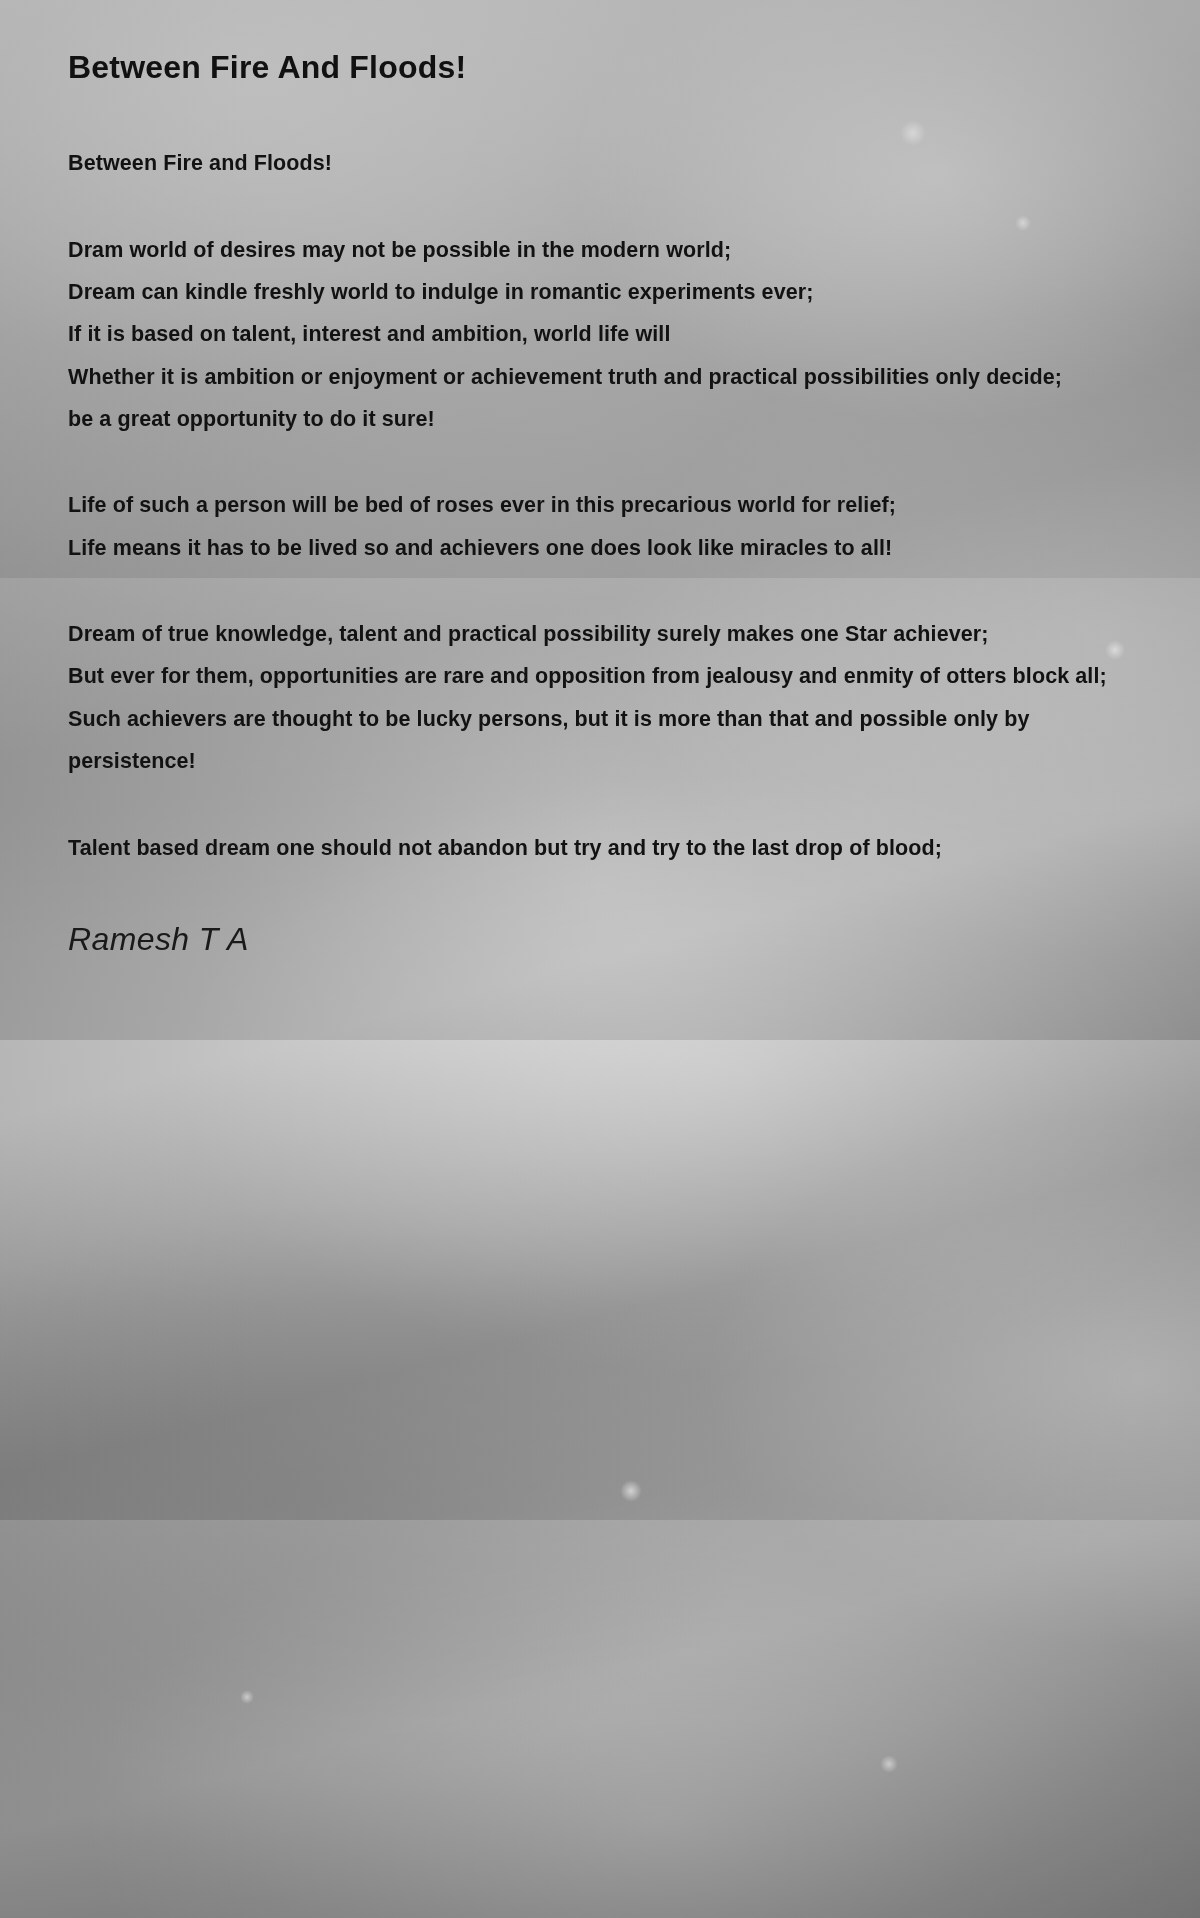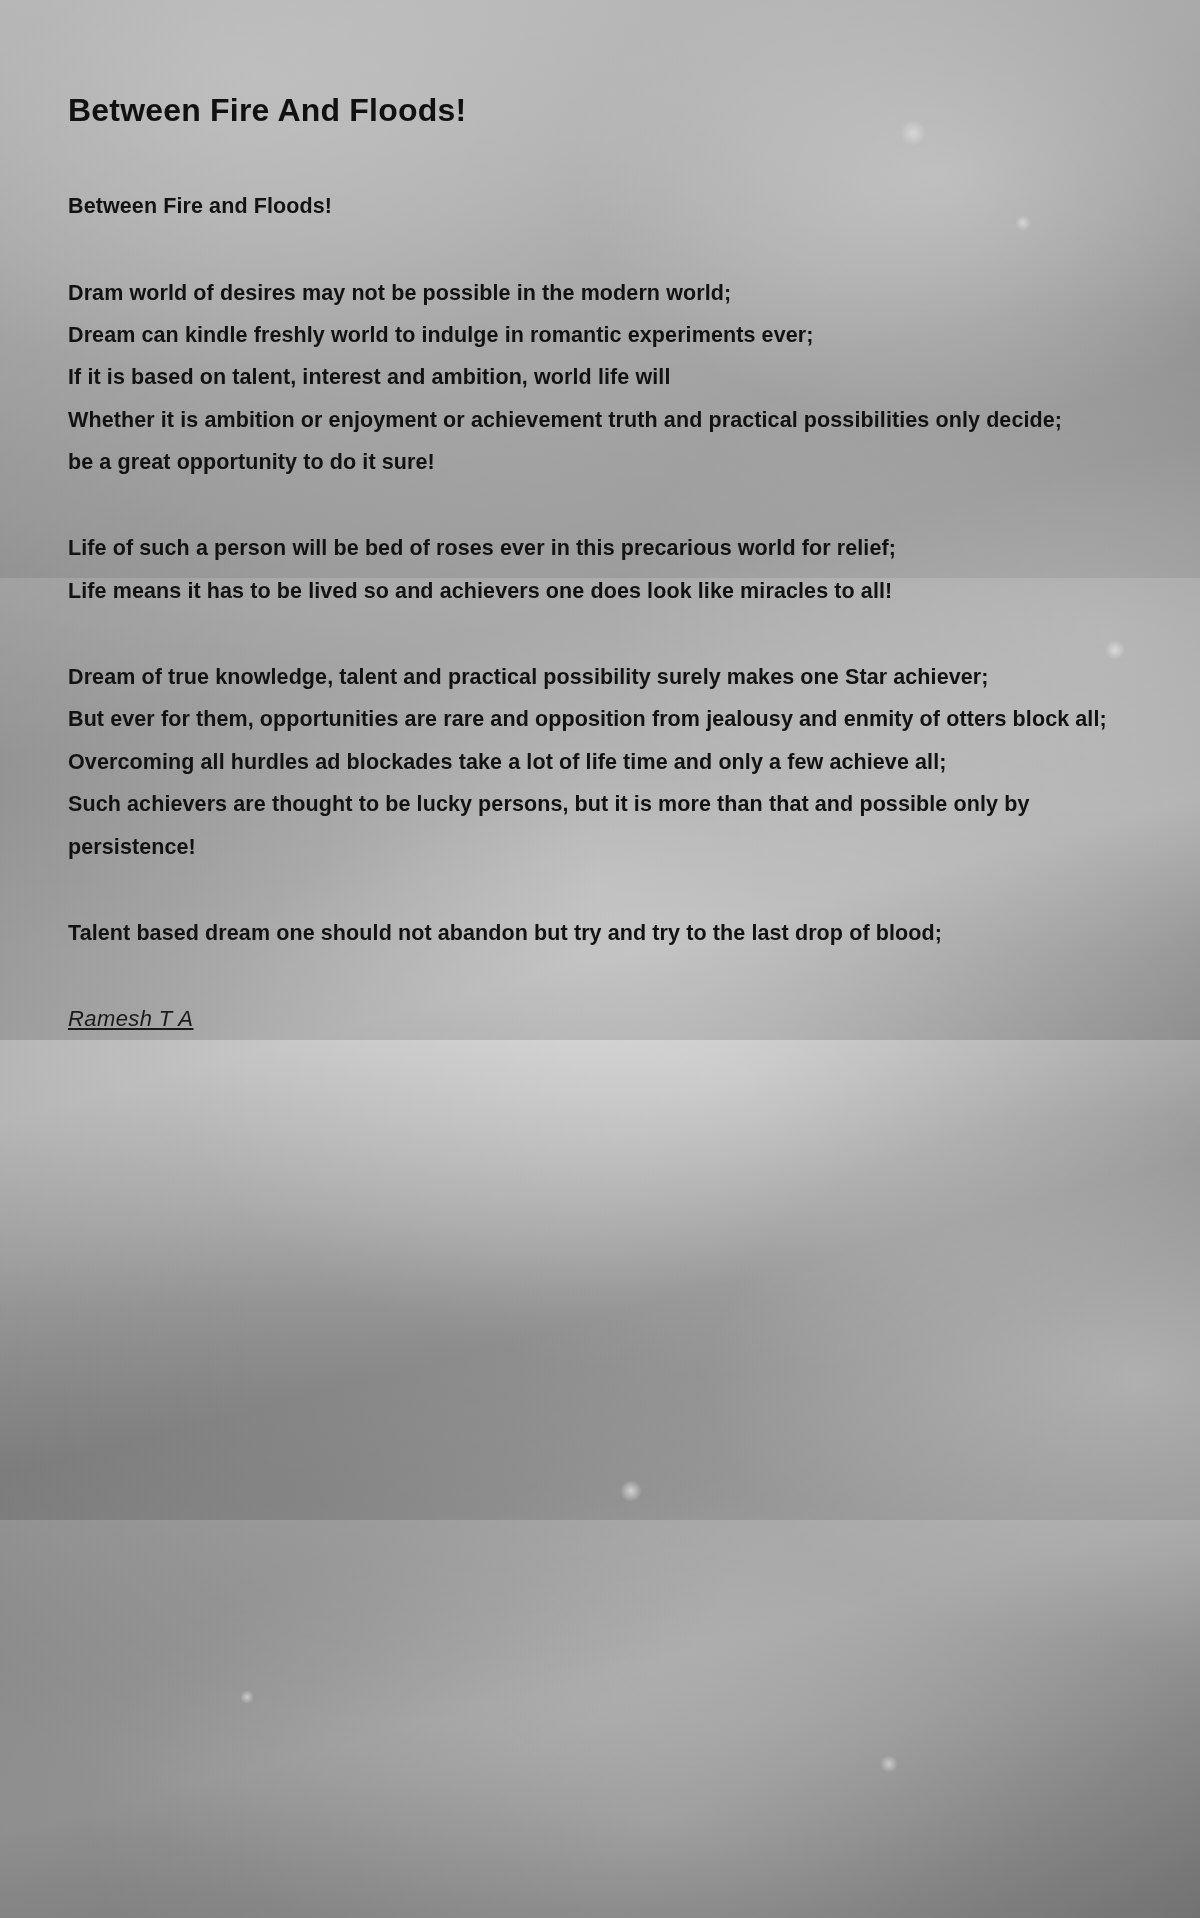"Between Fire And Floods!" .content { margin-top: 43px -> none }
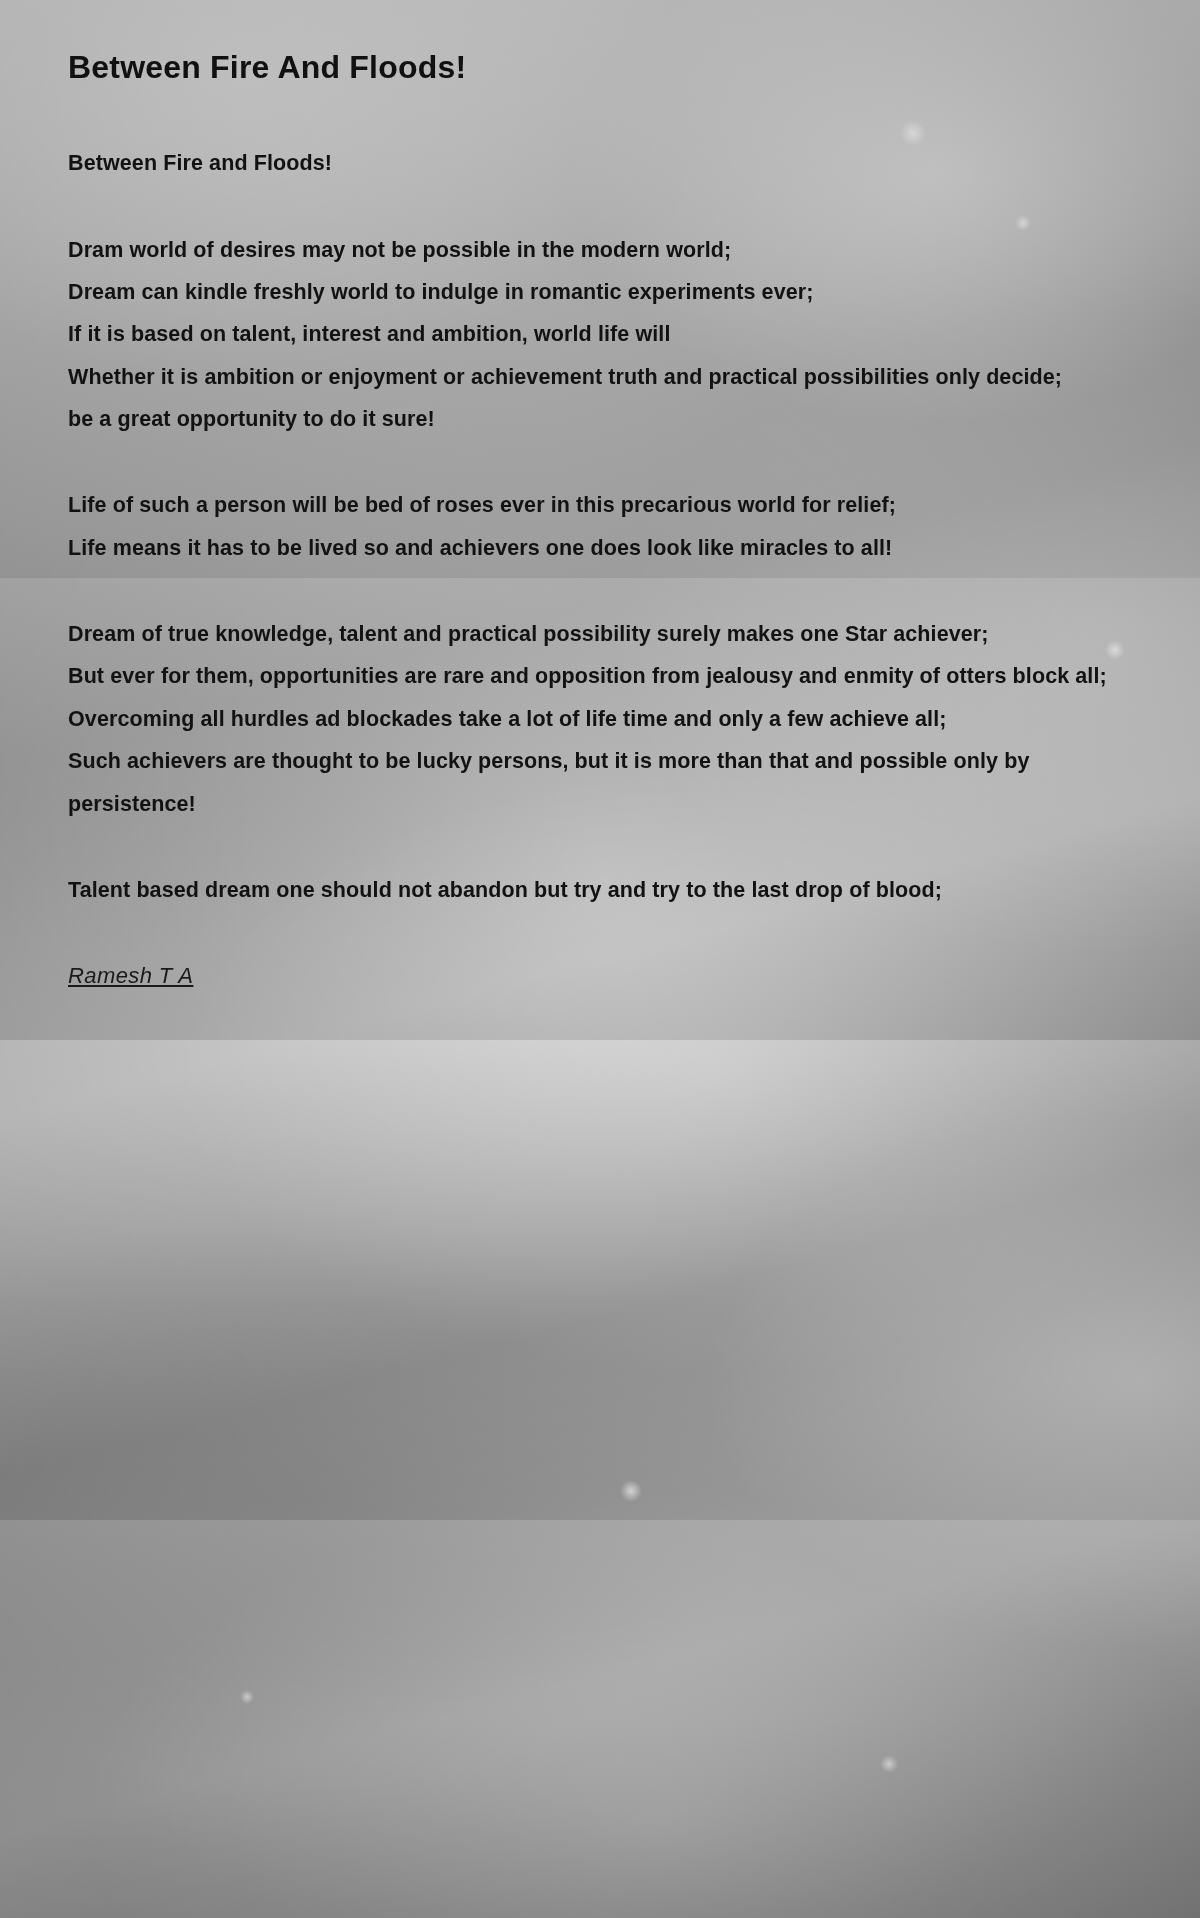"Overcoming all hurdles ad blockades" div.line { html: <div>Overcoming all hurdles ad blockades take a lot of life time and only a few achieve all;</div> -> none }
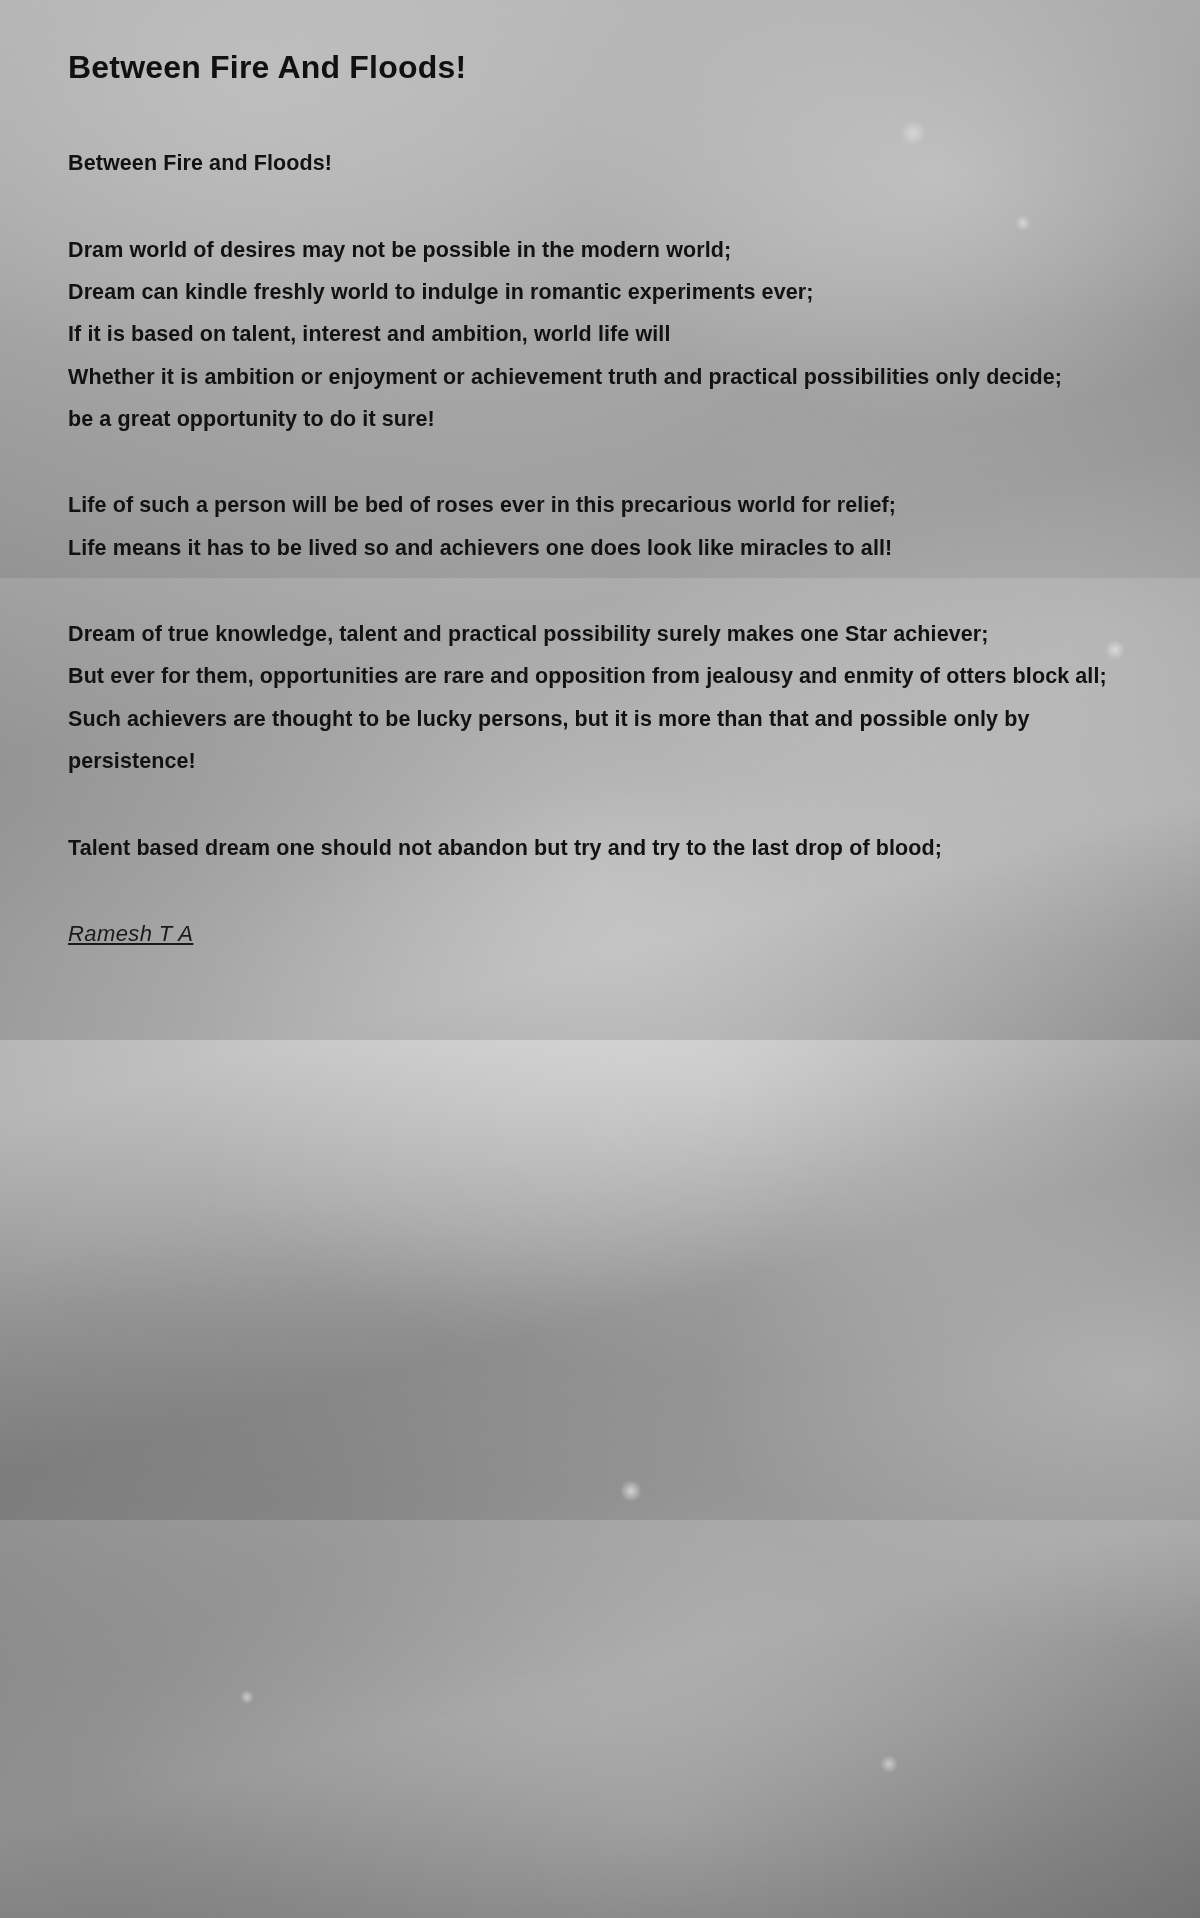"Ramesh T A" .author { font-size: 22px -> 32px; text-decoration: underline -> none }
